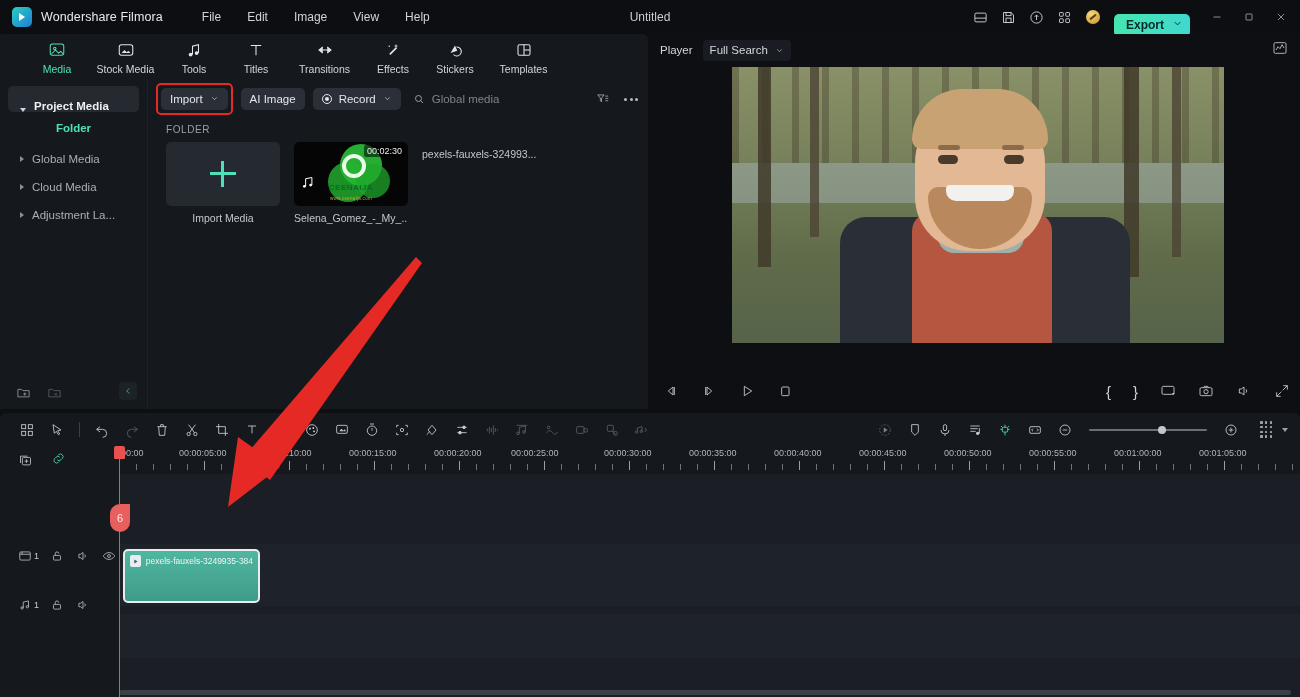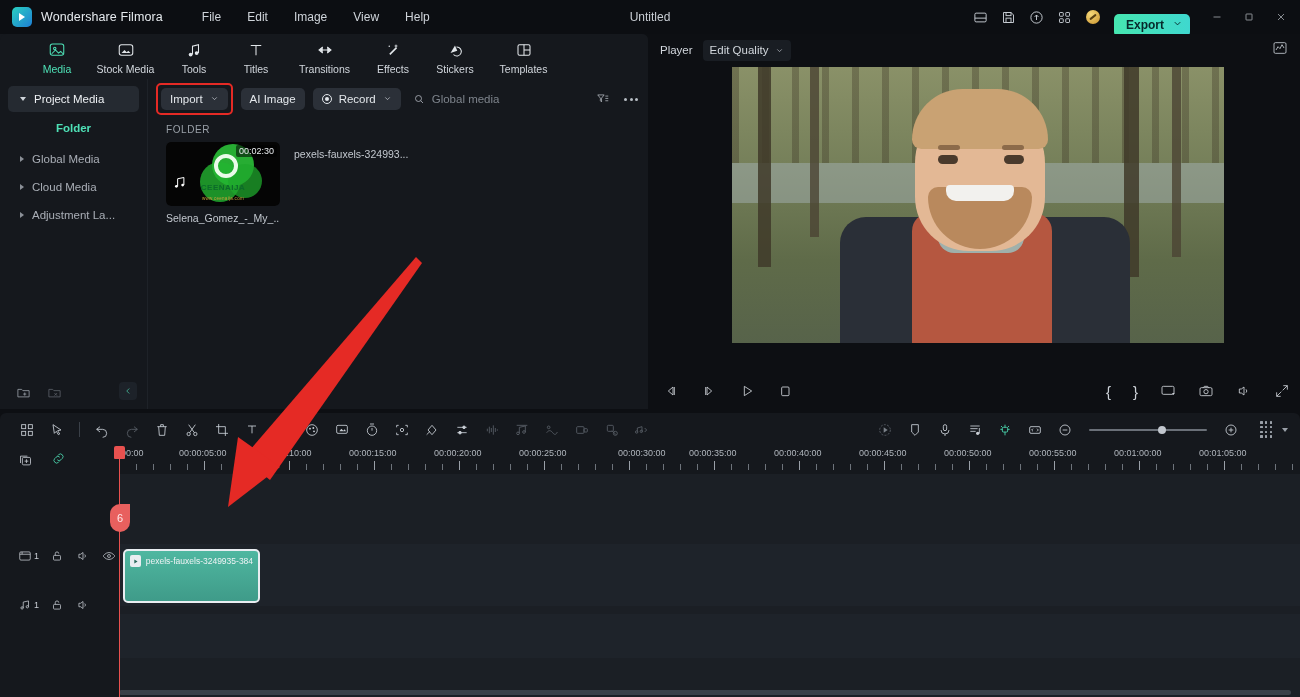"Edit Quality" span { text: Edit Quality -> Full Search }
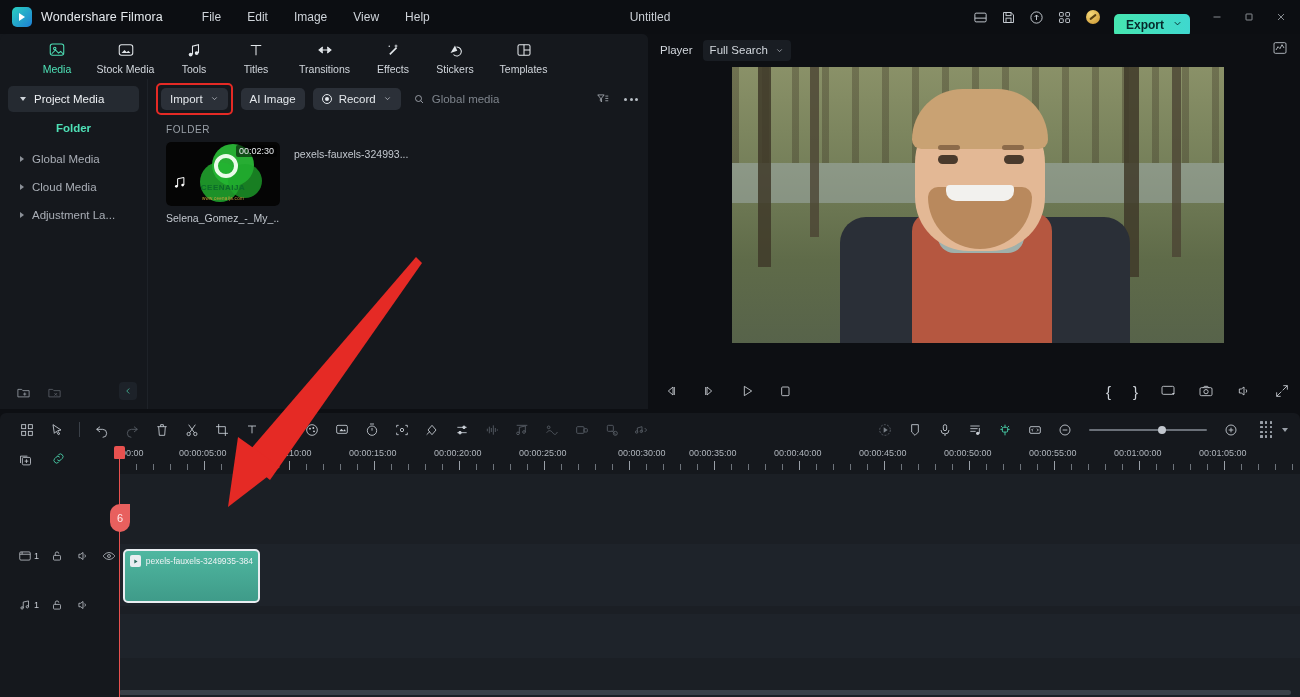"Project Media" .sb-item.sel { align-items: none -> flex-end; font-weight: normal -> bold }
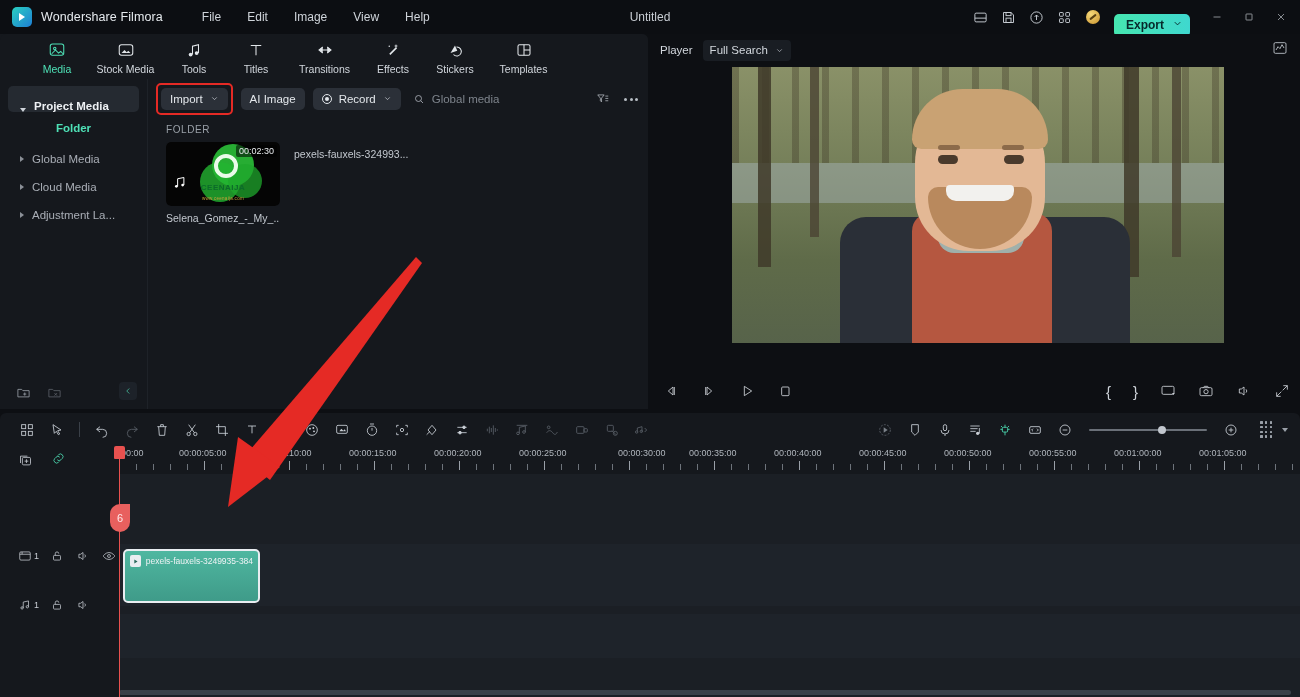"Import Media" div.cell { html: none -> <div> <div> <div></div> </div> <div>Import Media</div> </div> }
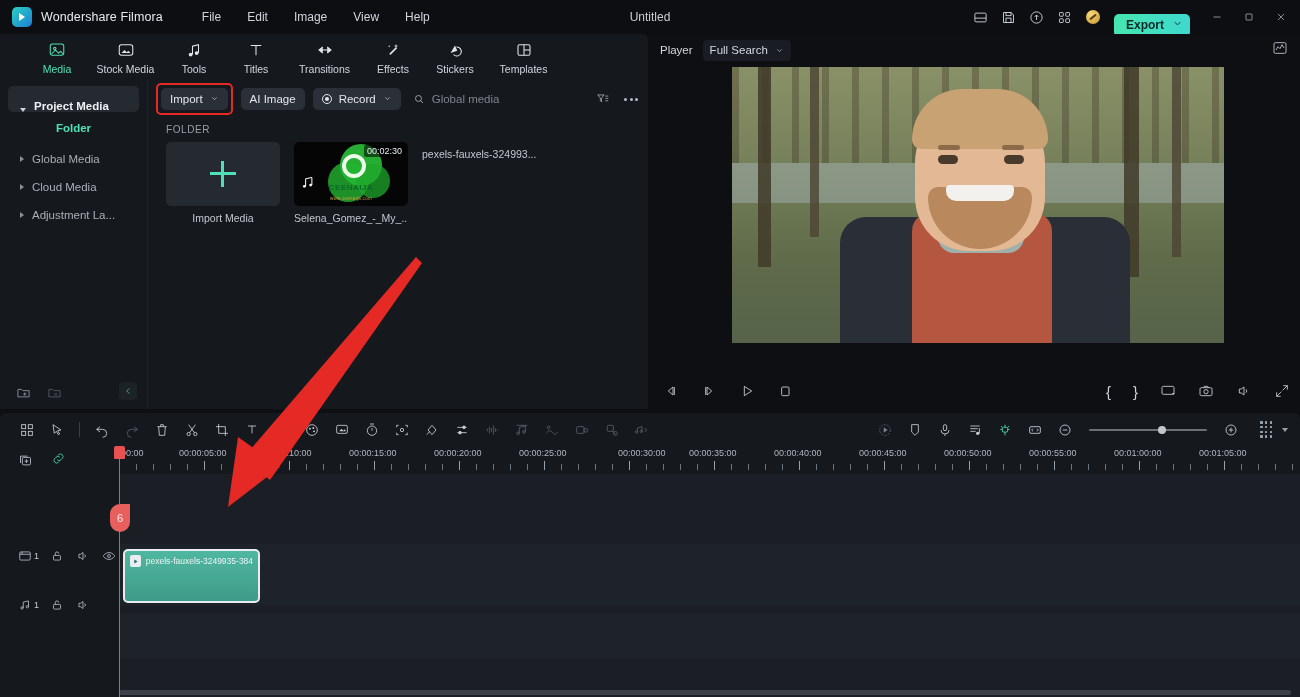"00:00:25:00" div.rlabel { left: 400px -> 392px }
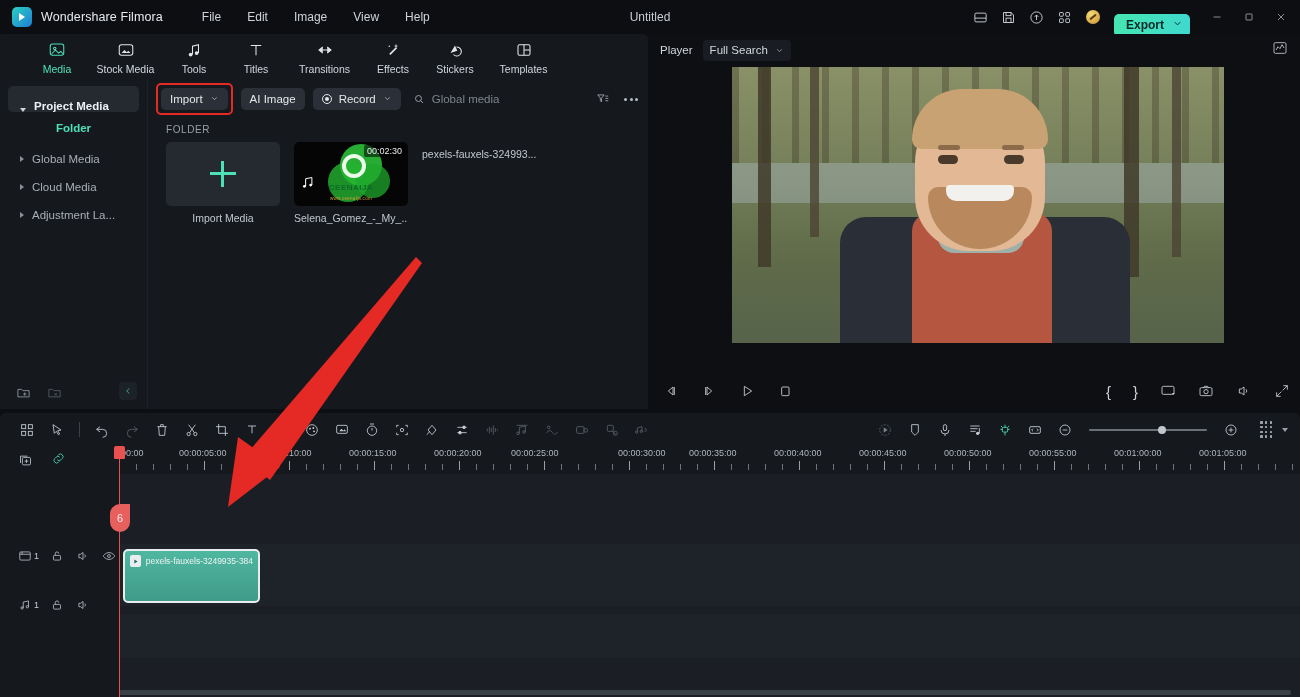"00:00:30:00" div.rlabel { left: 499px -> 485px }
